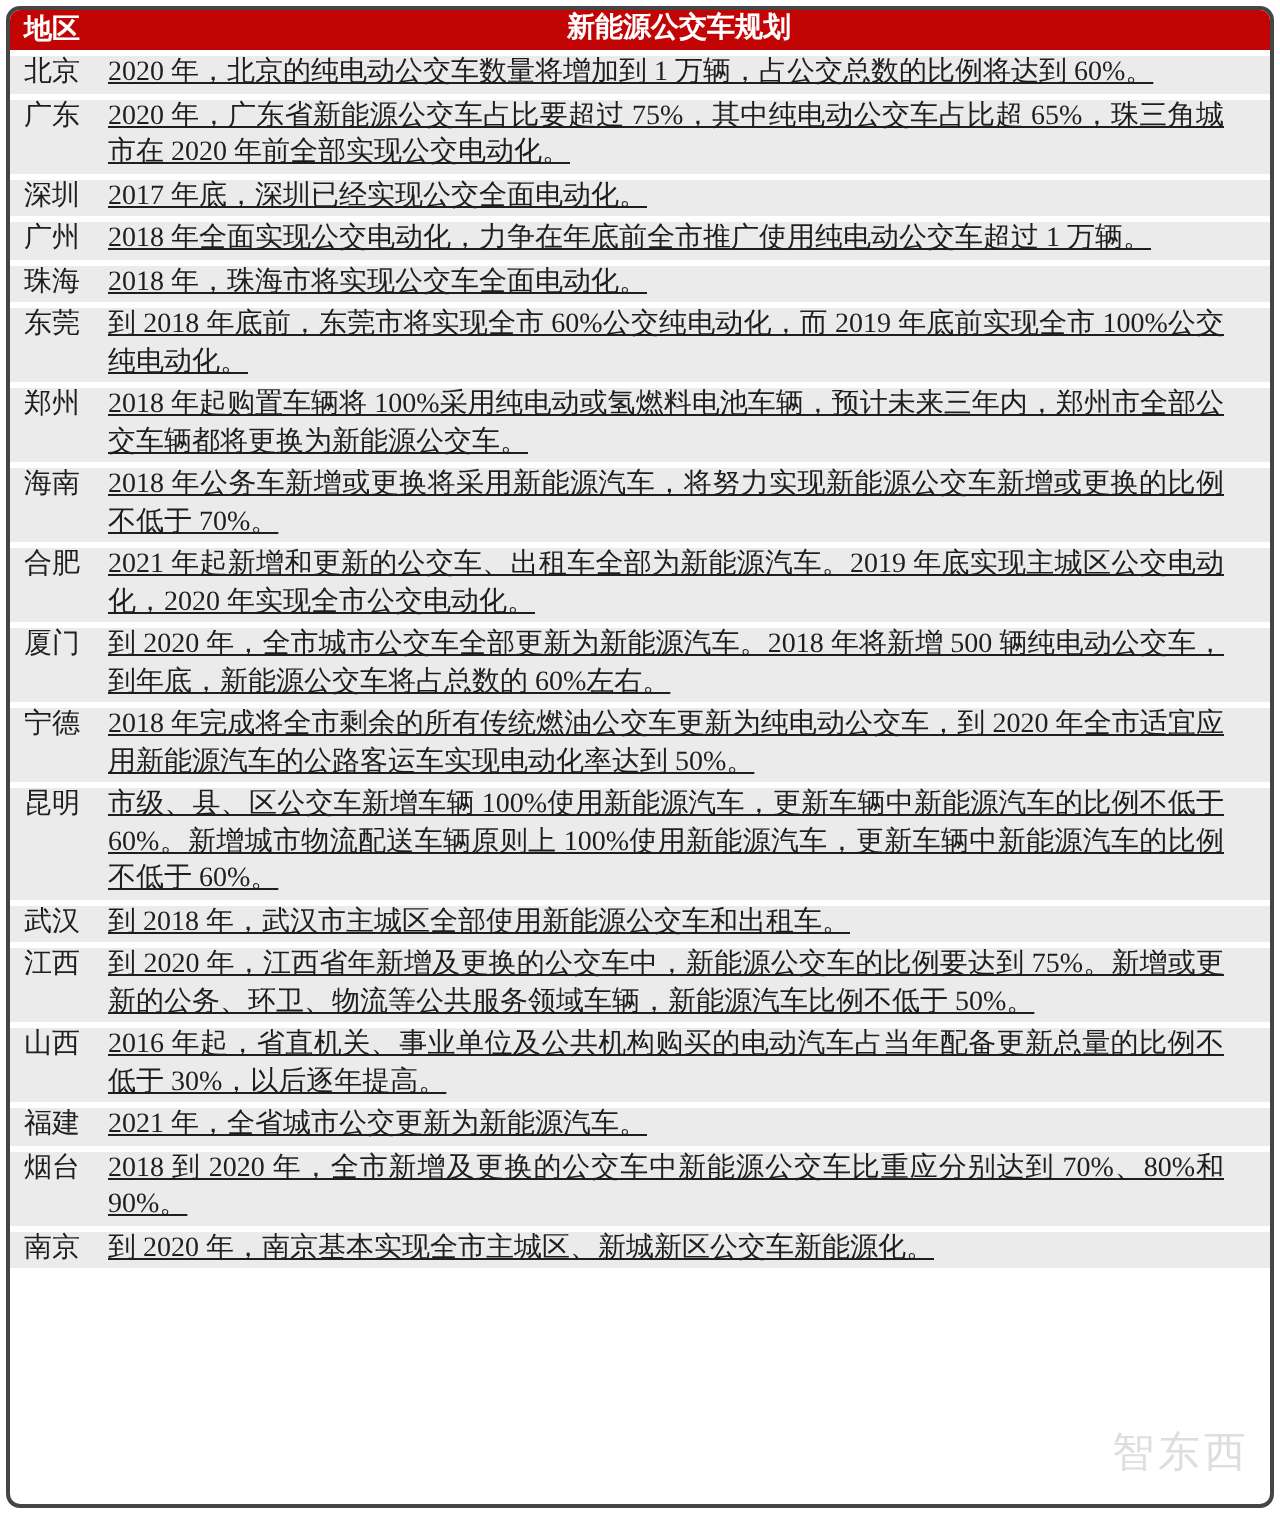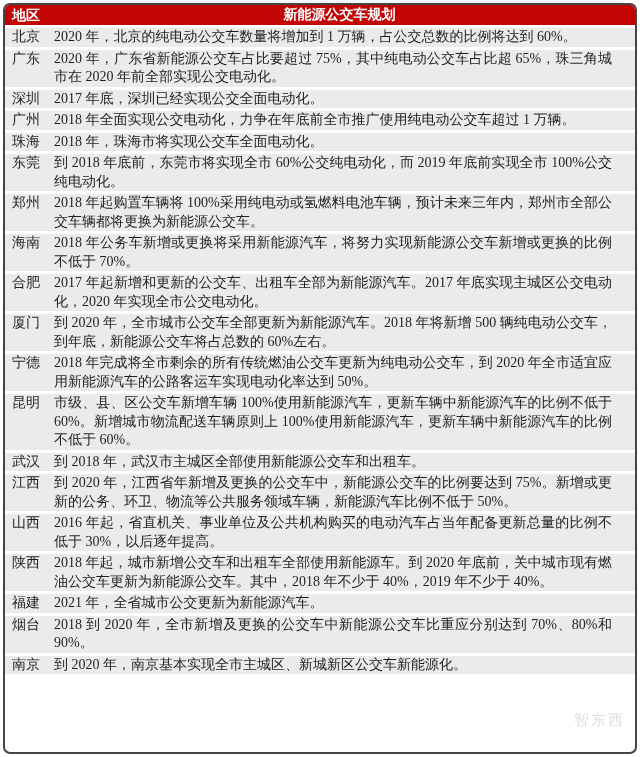"2020 年，北京的纯电动公交车数量将增加到 1 万辆，占公交总数的比例将达到" .cell-plan { text-decoration: none -> underline }
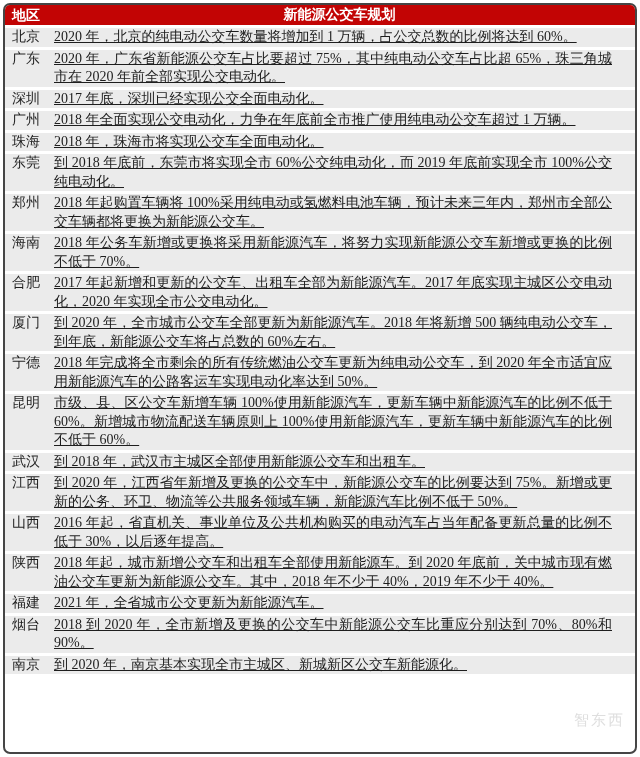"2017 年起新增和更新的公交车、出租车全部为新能源汽车。2017" div.cell-plan { text: 2017 年起新增和更新的公交车、出租车全部为新能源汽车。2017 -> 2021 年起新增和更新的公交车、出租车全部为新能源汽车。2019 }
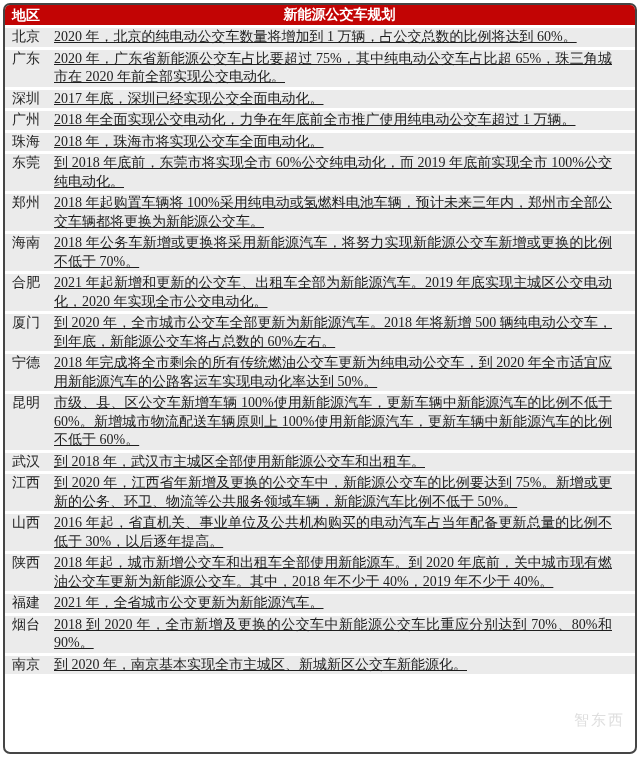"陕西" div.row { html: <div> <div>陕西</div> <div>2018 年起，城市新增公交车和出租车全部使用新能源车。到 2020 年底前，关中城市现有燃油公交车更新为新能源公交车。其中，2018 年不少于 40%，2019 年不少于 40%。</div> </div> -> none }
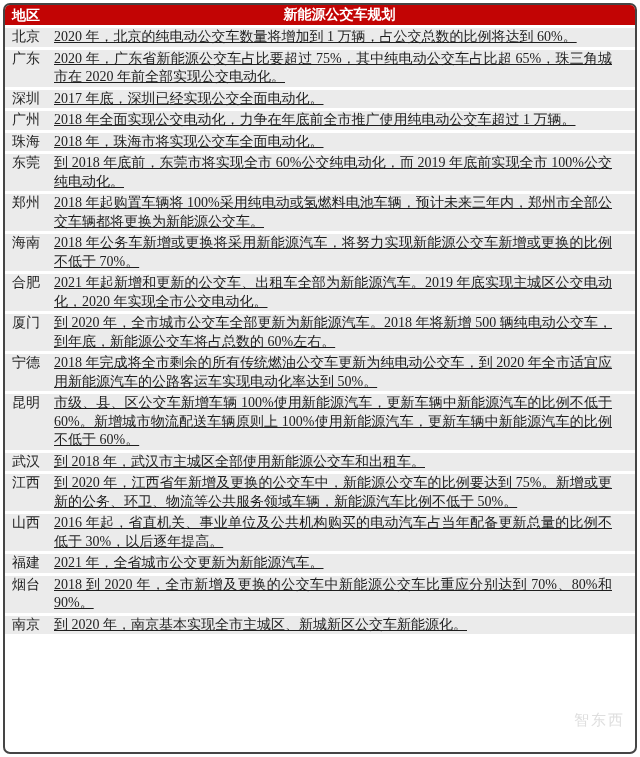"智东西" .watermark { bottom: 22px -> 12px; font-size: 15px -> 21px }
